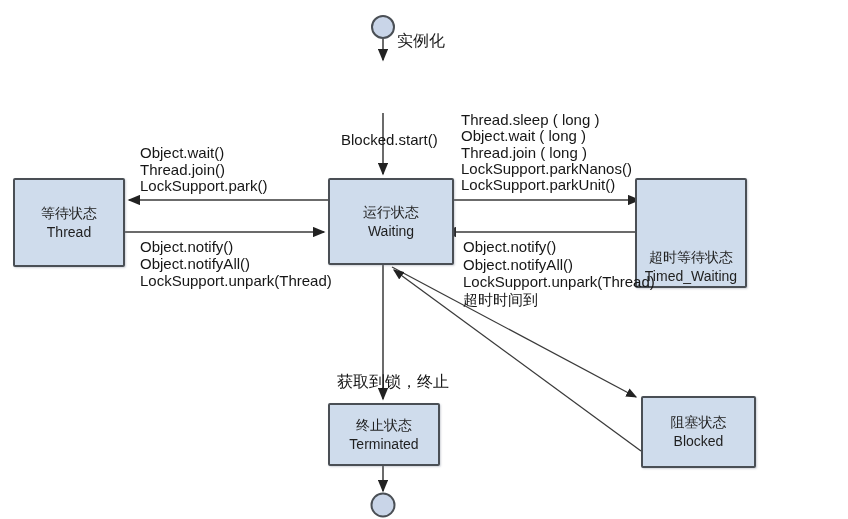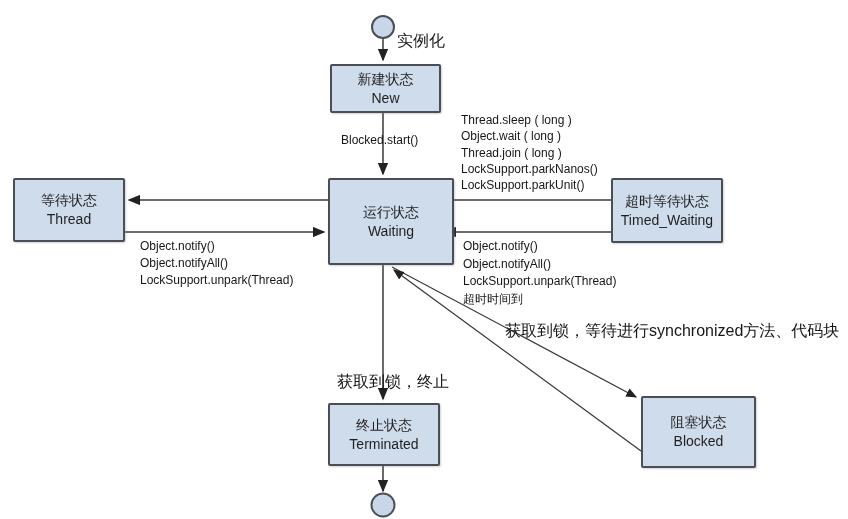"新建状态" div.node { html: <div> <div>新建状态</div> <div>New</div> </div> -> none }
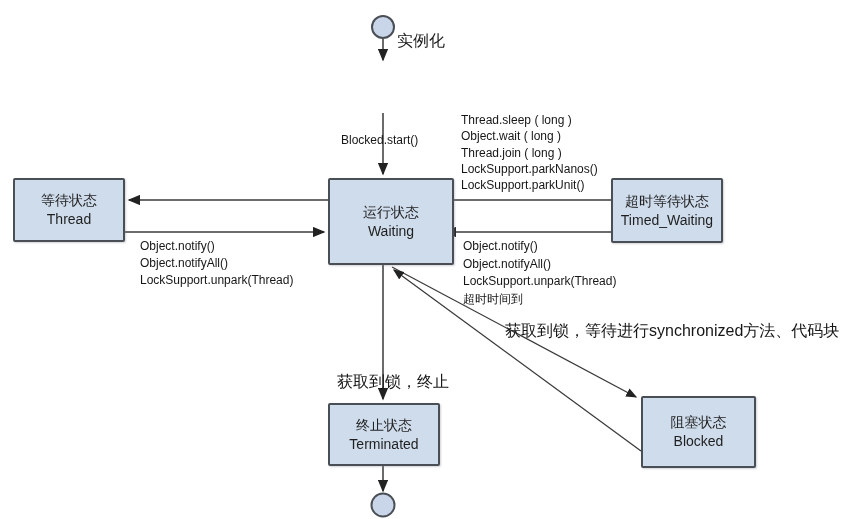"Thread.sleep ( long )" .edge-label { font-size: 12px -> 15px }
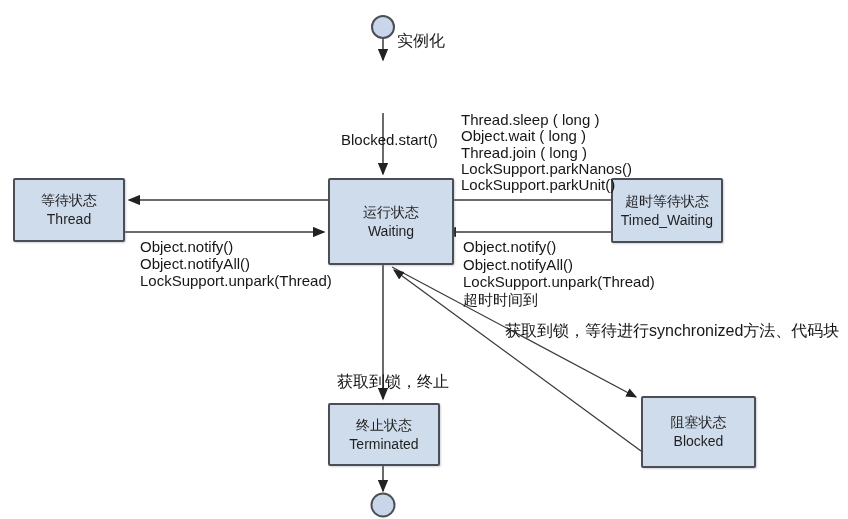"Object.wait()" div.edge-label { html: none -> <div>Object.wait() Thread.join() LockSupport.park()</div> }
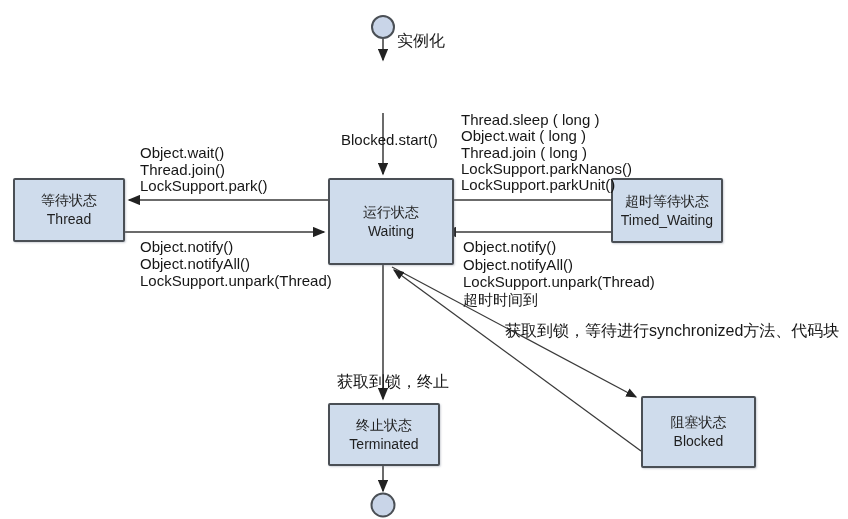"等待状态" div.node { height: 64px -> 89px }
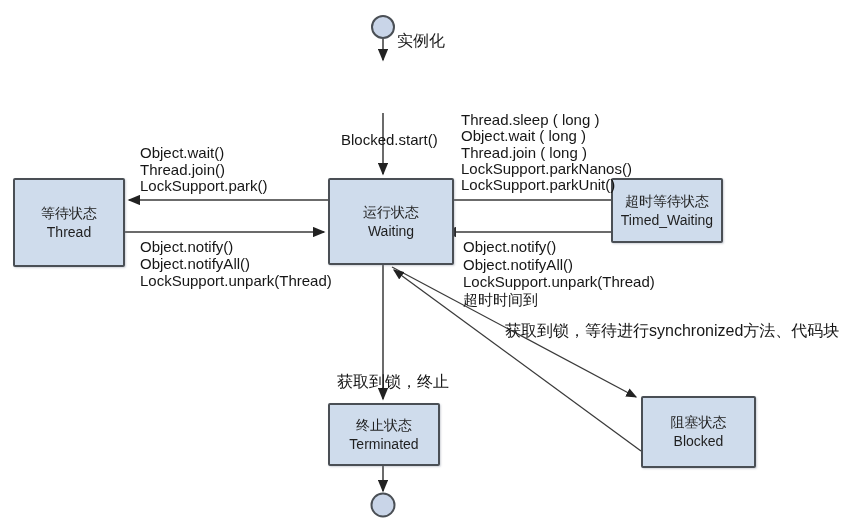"超时等待状态" div.node { height: 65px -> 110px; justify-content: none -> flex-end; left: 611px -> 635px }
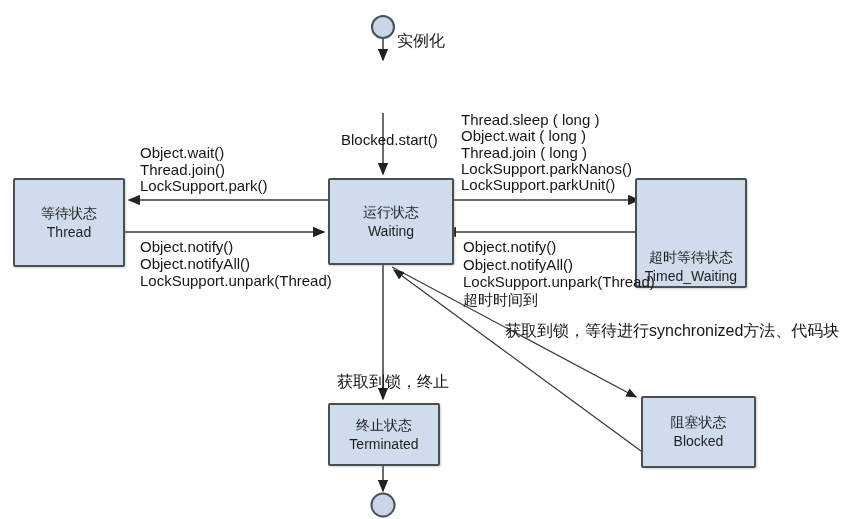"获取到锁，等待进行synchronized方法、代码块" div.edge-label { html: <div>获取到锁，等待进行synchronized方法、代码块</div> -> none }
